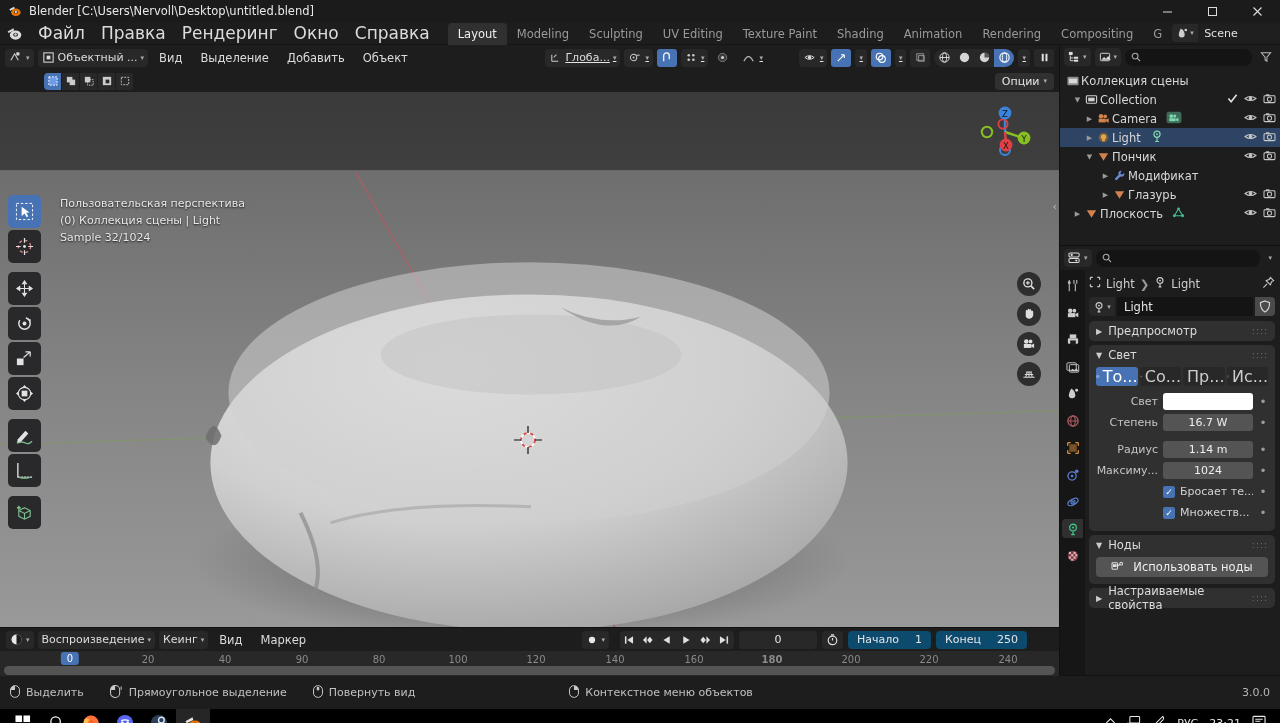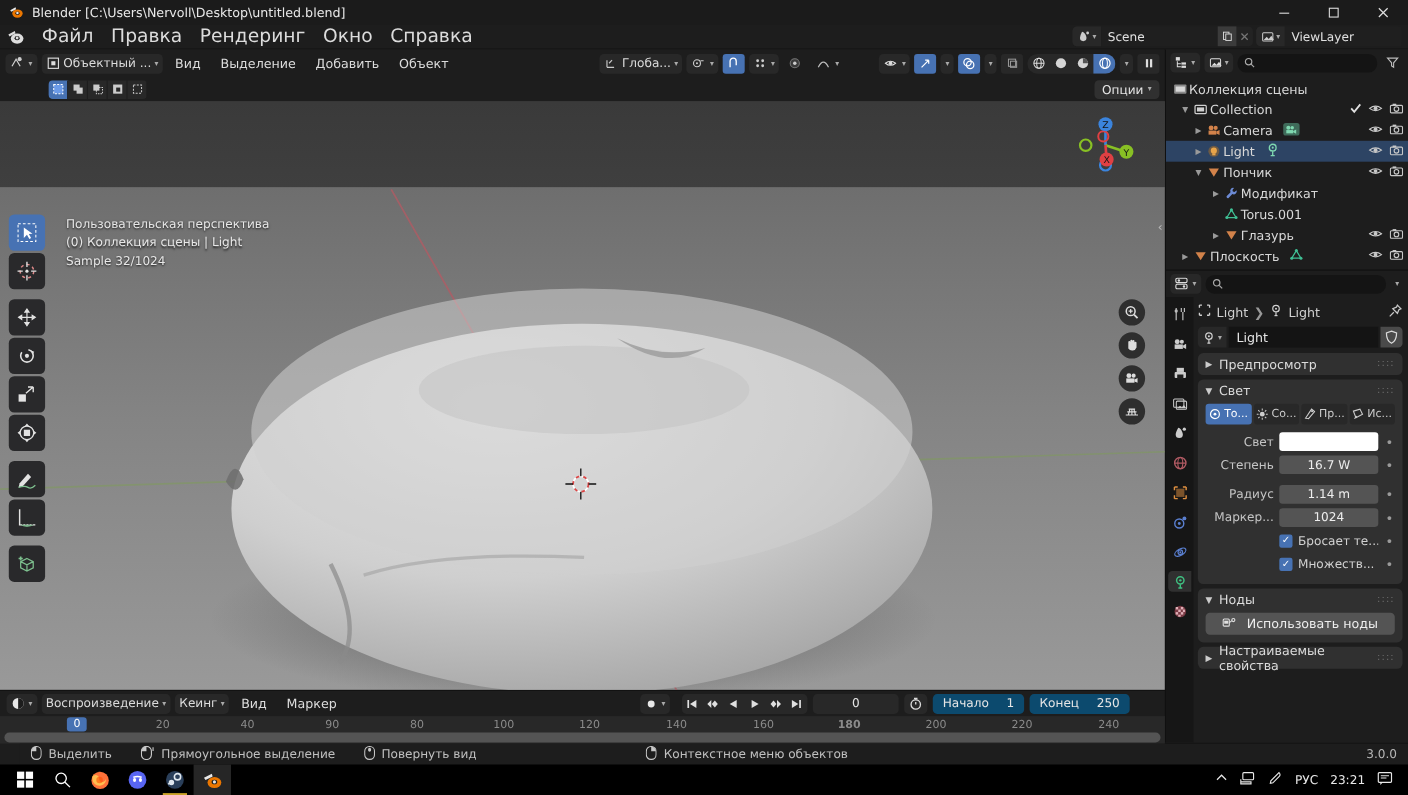"Layout" div.tabs { html: none -> <div> <div>Layout</div> <div>Modeling</div> <div>Sculpting</div> <div>UV Editing</div> <div>Texture Paint</div> <div>Shading</div> <div>Animation</div> <div>Rendering</div> <div>Compositing</div> <div>G</div> </div> }
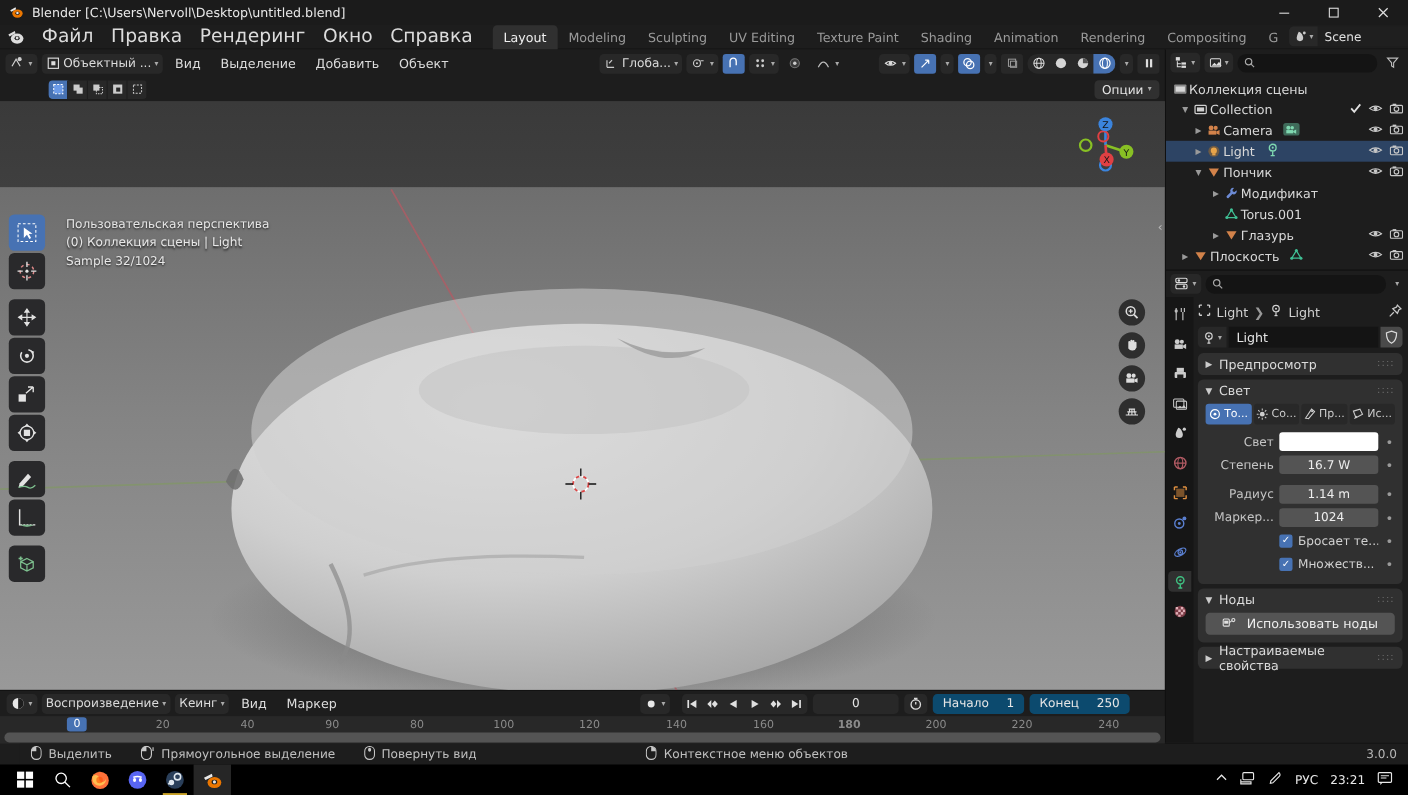"Глоба..." div { text-decoration: none -> underline }
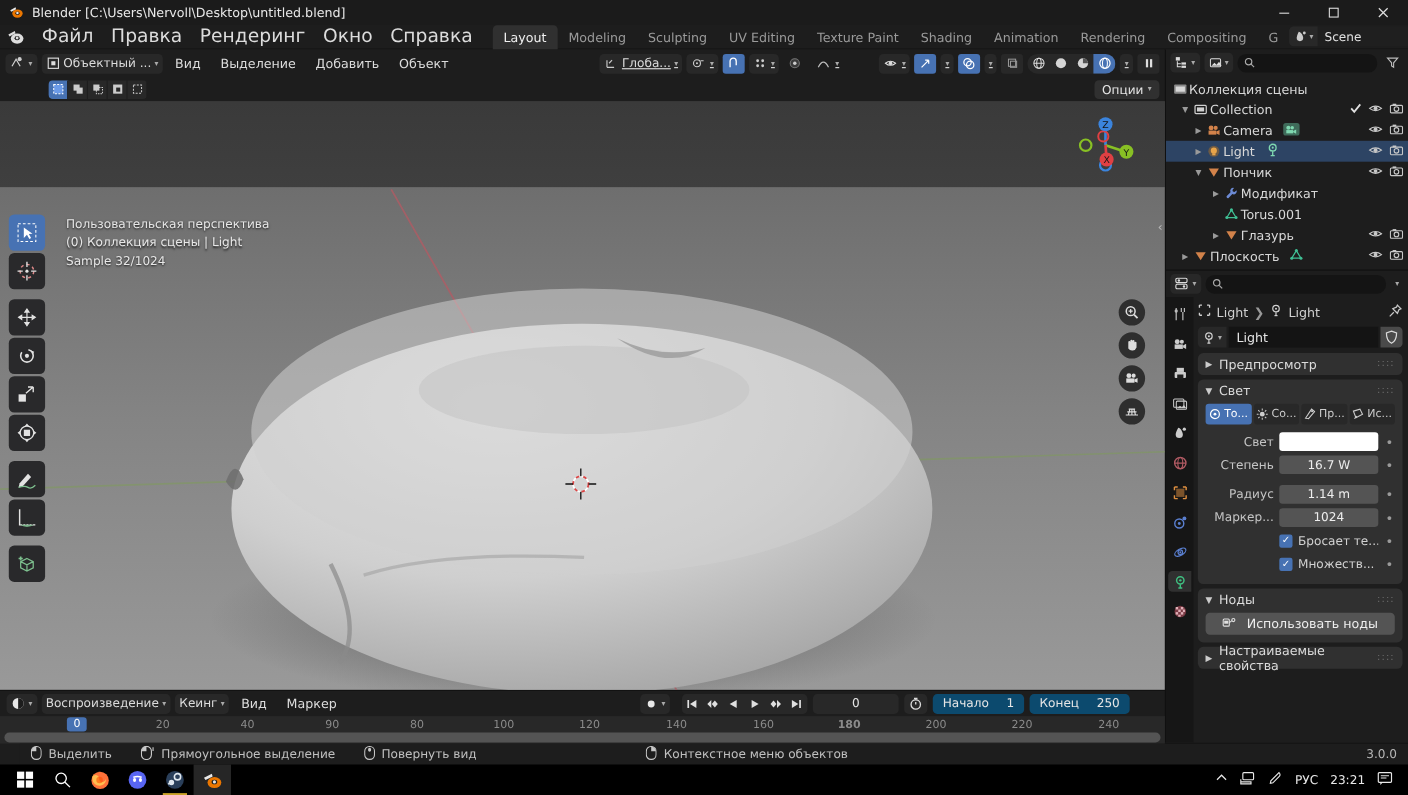"Torus.001" div.olrow { html: <div> <span> <svg> <path></path> <circle></circle> <circle></circle> <circle></circle> </svg> </span> <span>Torus.001</span> </div> -> none }
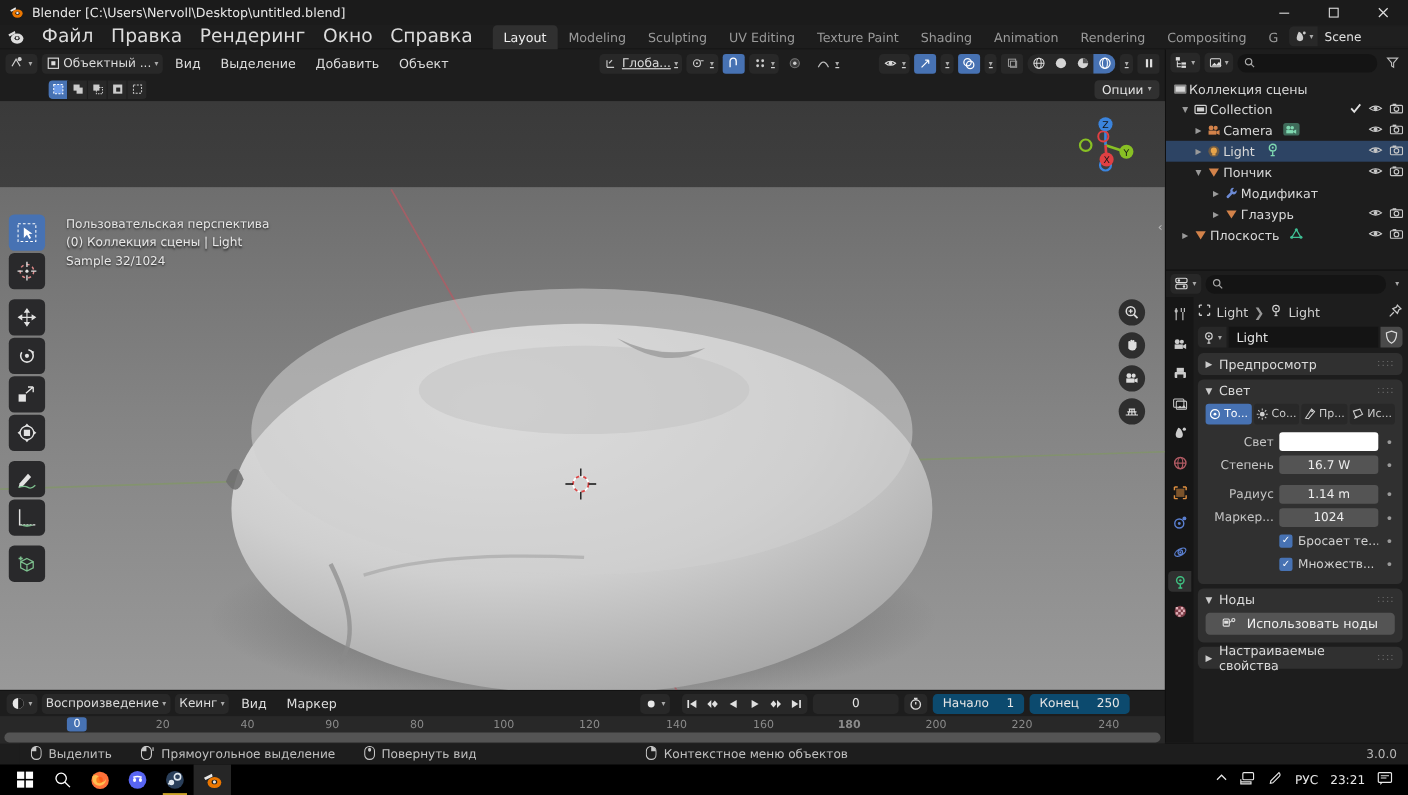"То..." .tbtn2 { font-size: 10px -> 16px }
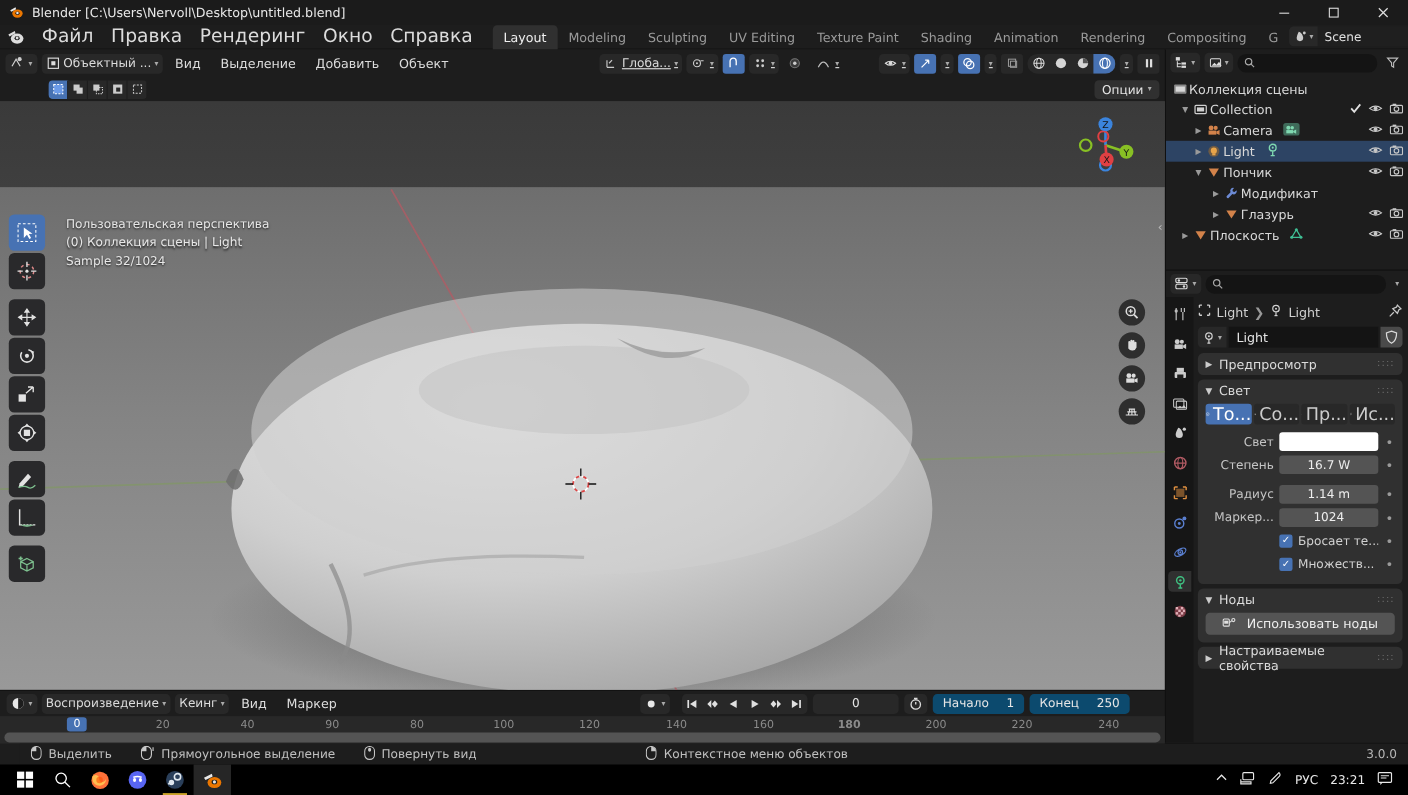"Маркер..." div.flabel { text: Маркер -> Максиму }
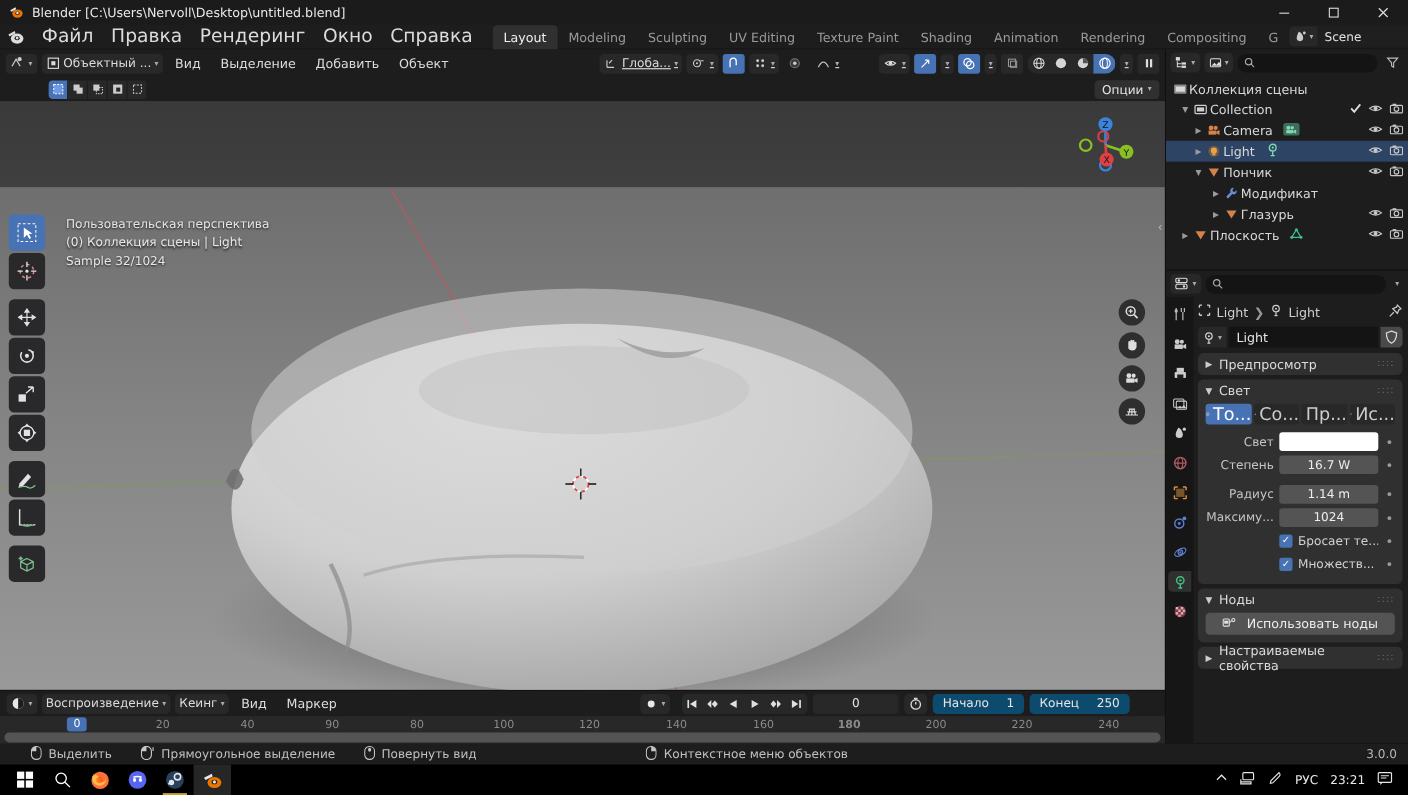"Выделить" .statusbar { height: 20px -> 34px; margin-left: 18px -> none }
